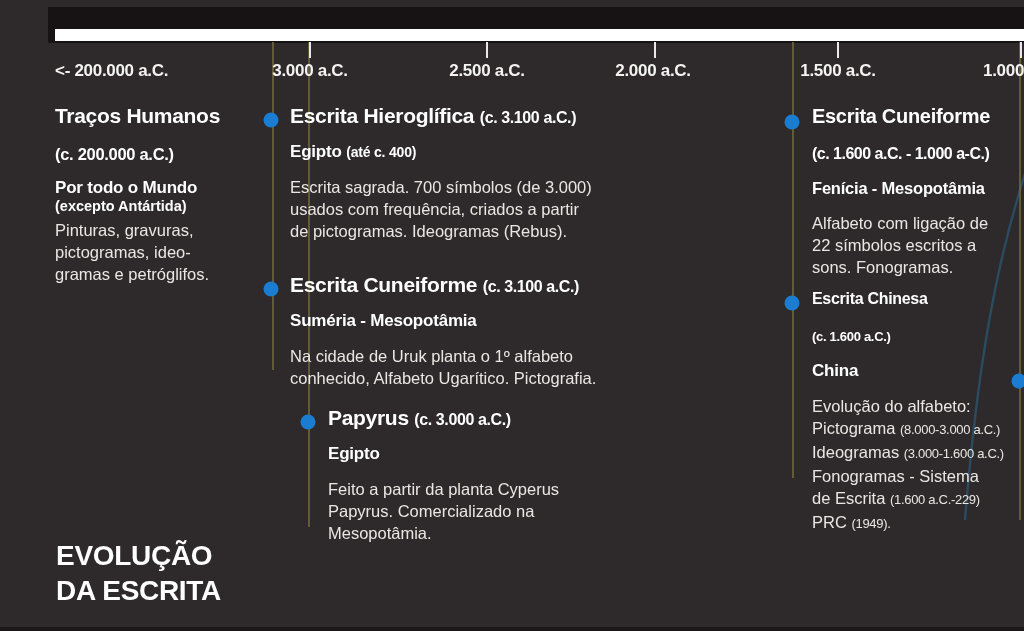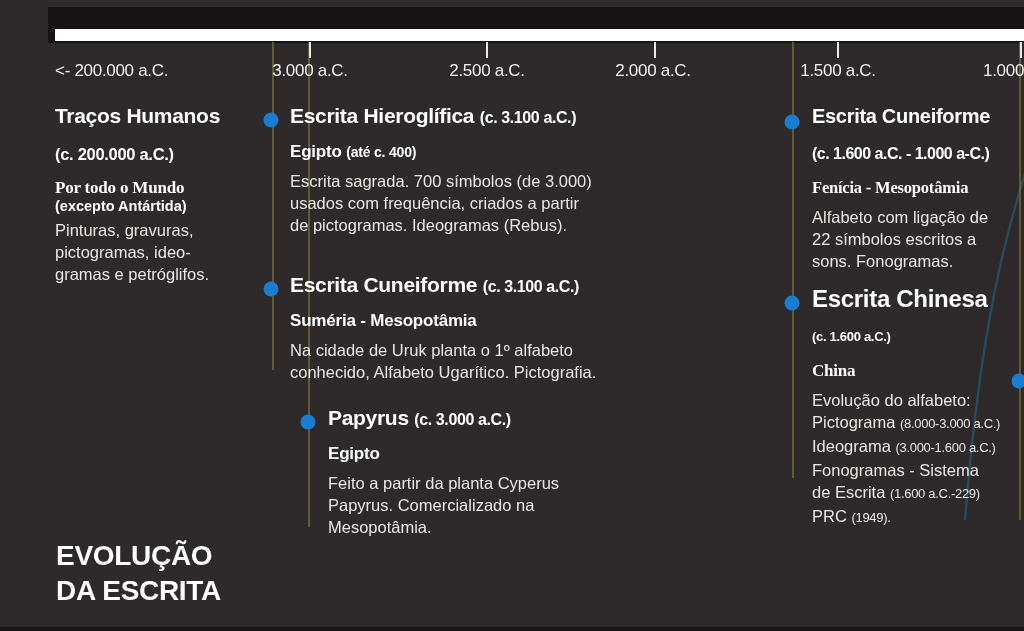"<- 200.000 a.C." .tl-label { font-weight: normal -> bold }
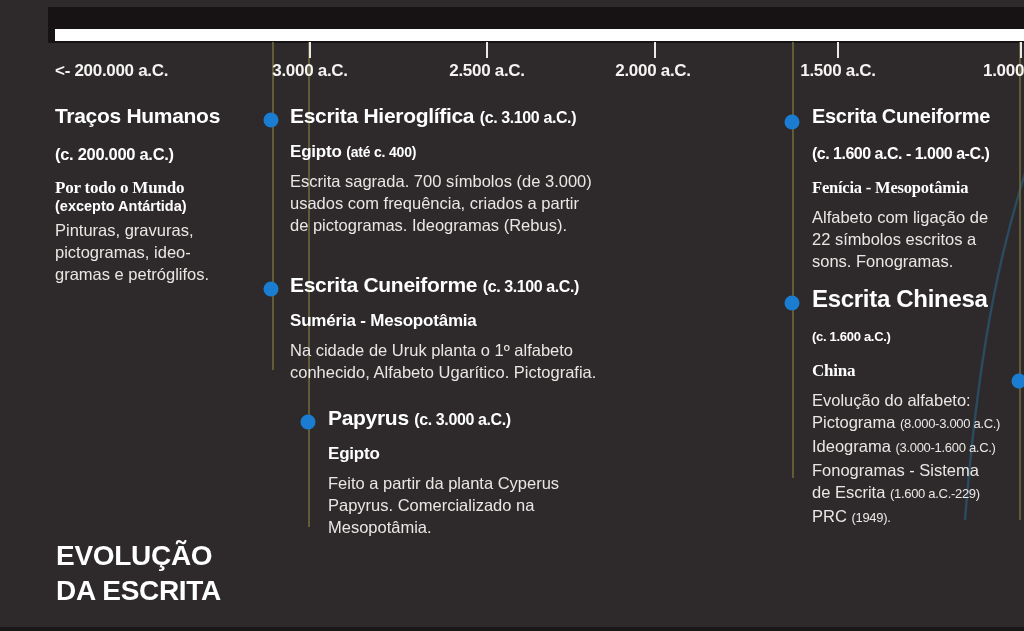"Por todo o Mundo" .mt14 { font-family: Liberation Serif, serif -> none }
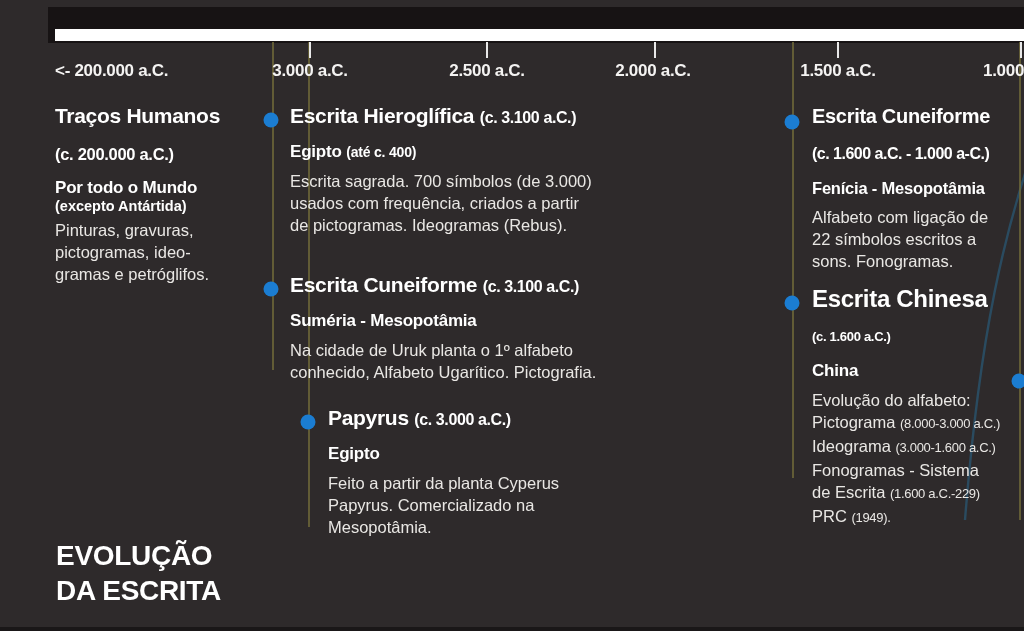"Escrita sagrada. 700 símbolos (de" .mt2 { margin-top: 8px -> 14px }
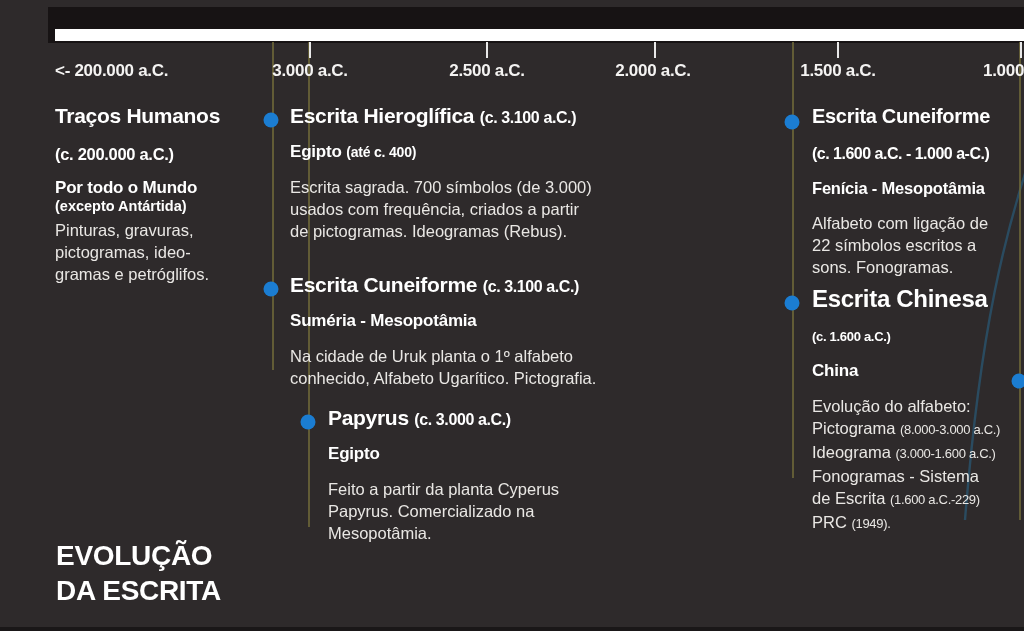"Escrita Chinesa" div.h1 { font-size: 24px -> 16px }
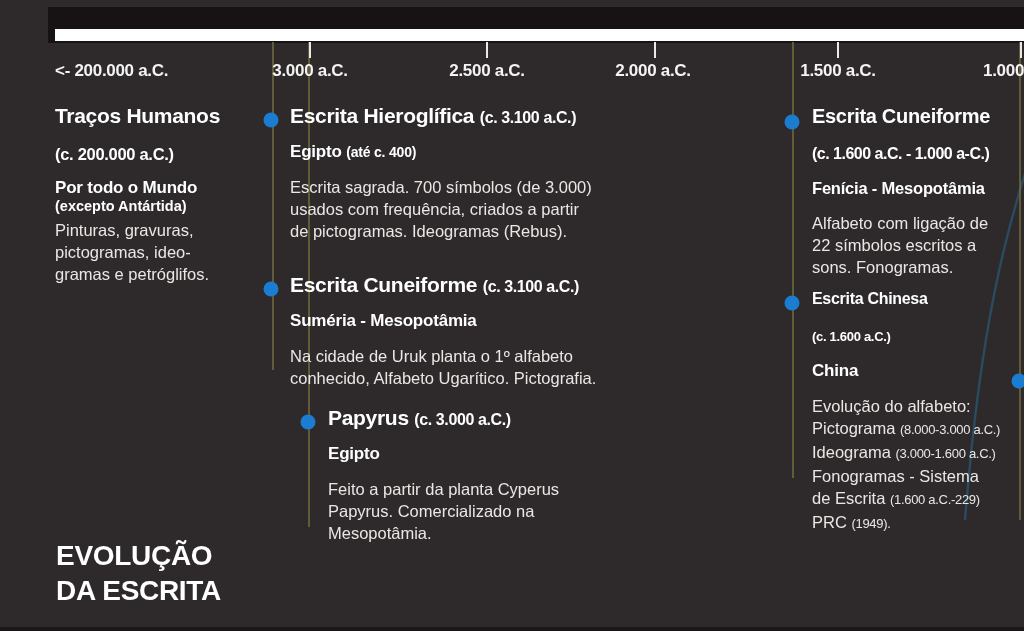"Ideograma" span { text: Ideograma -> Ideogramas }
